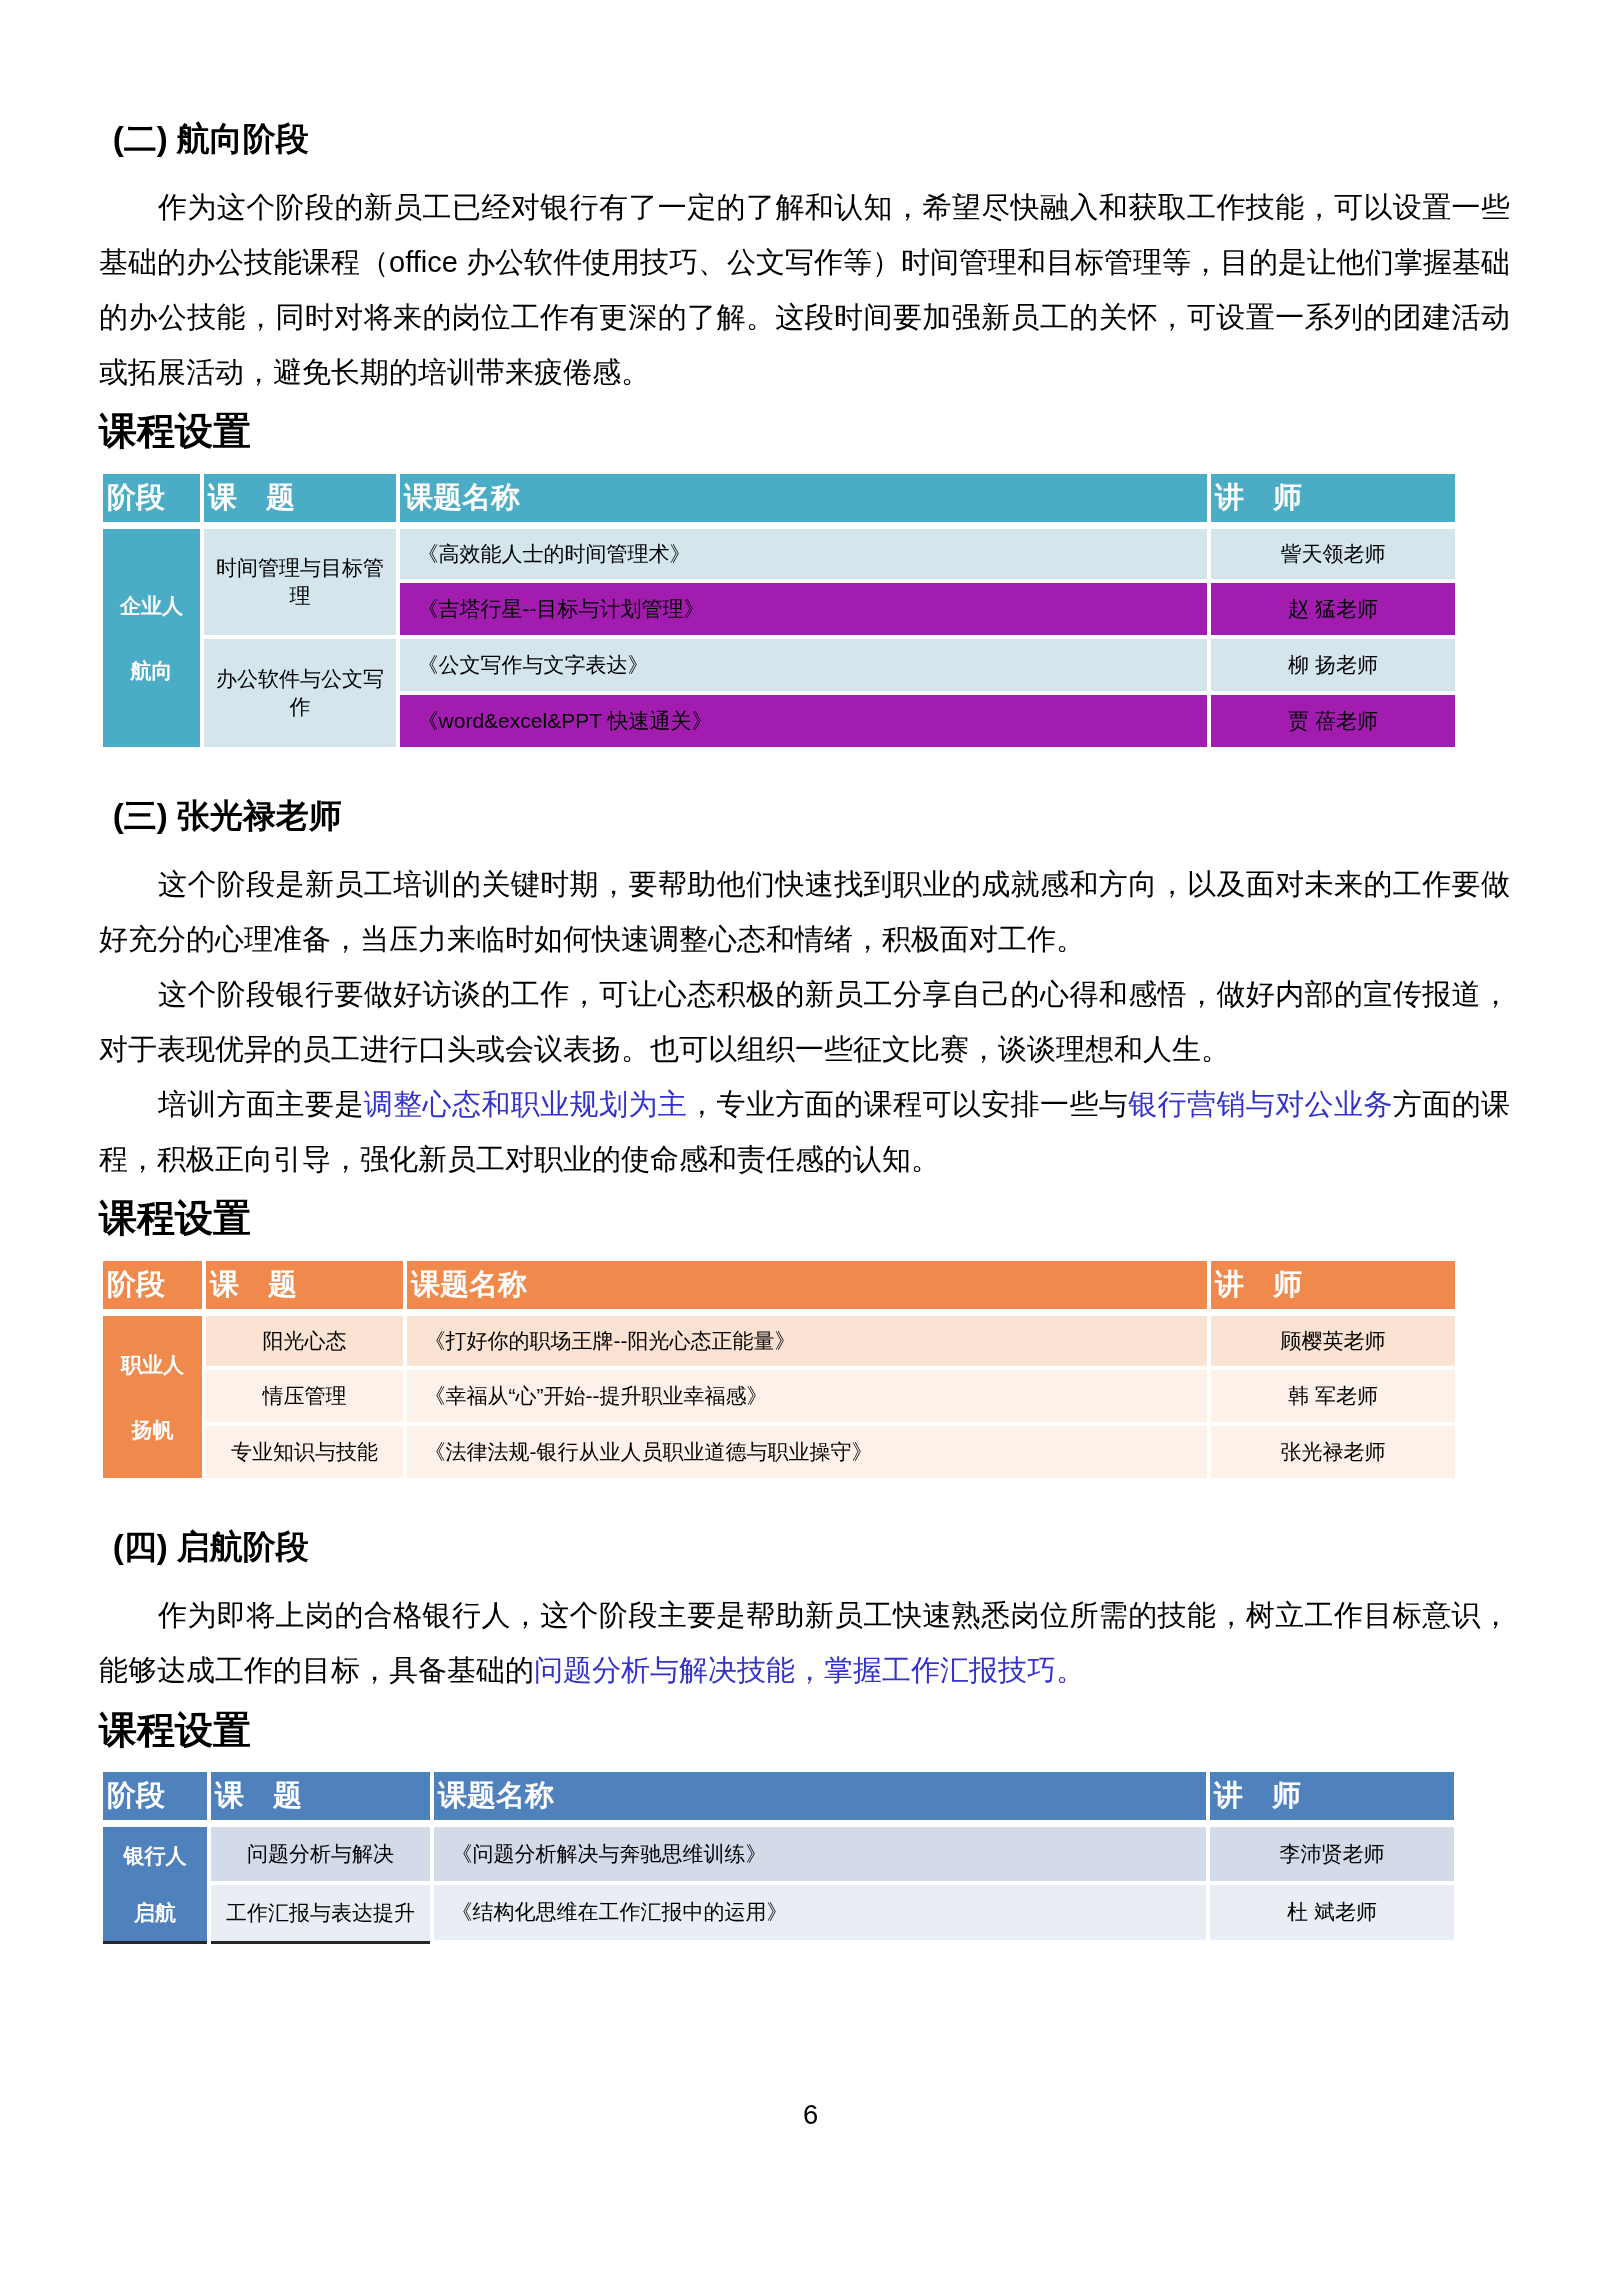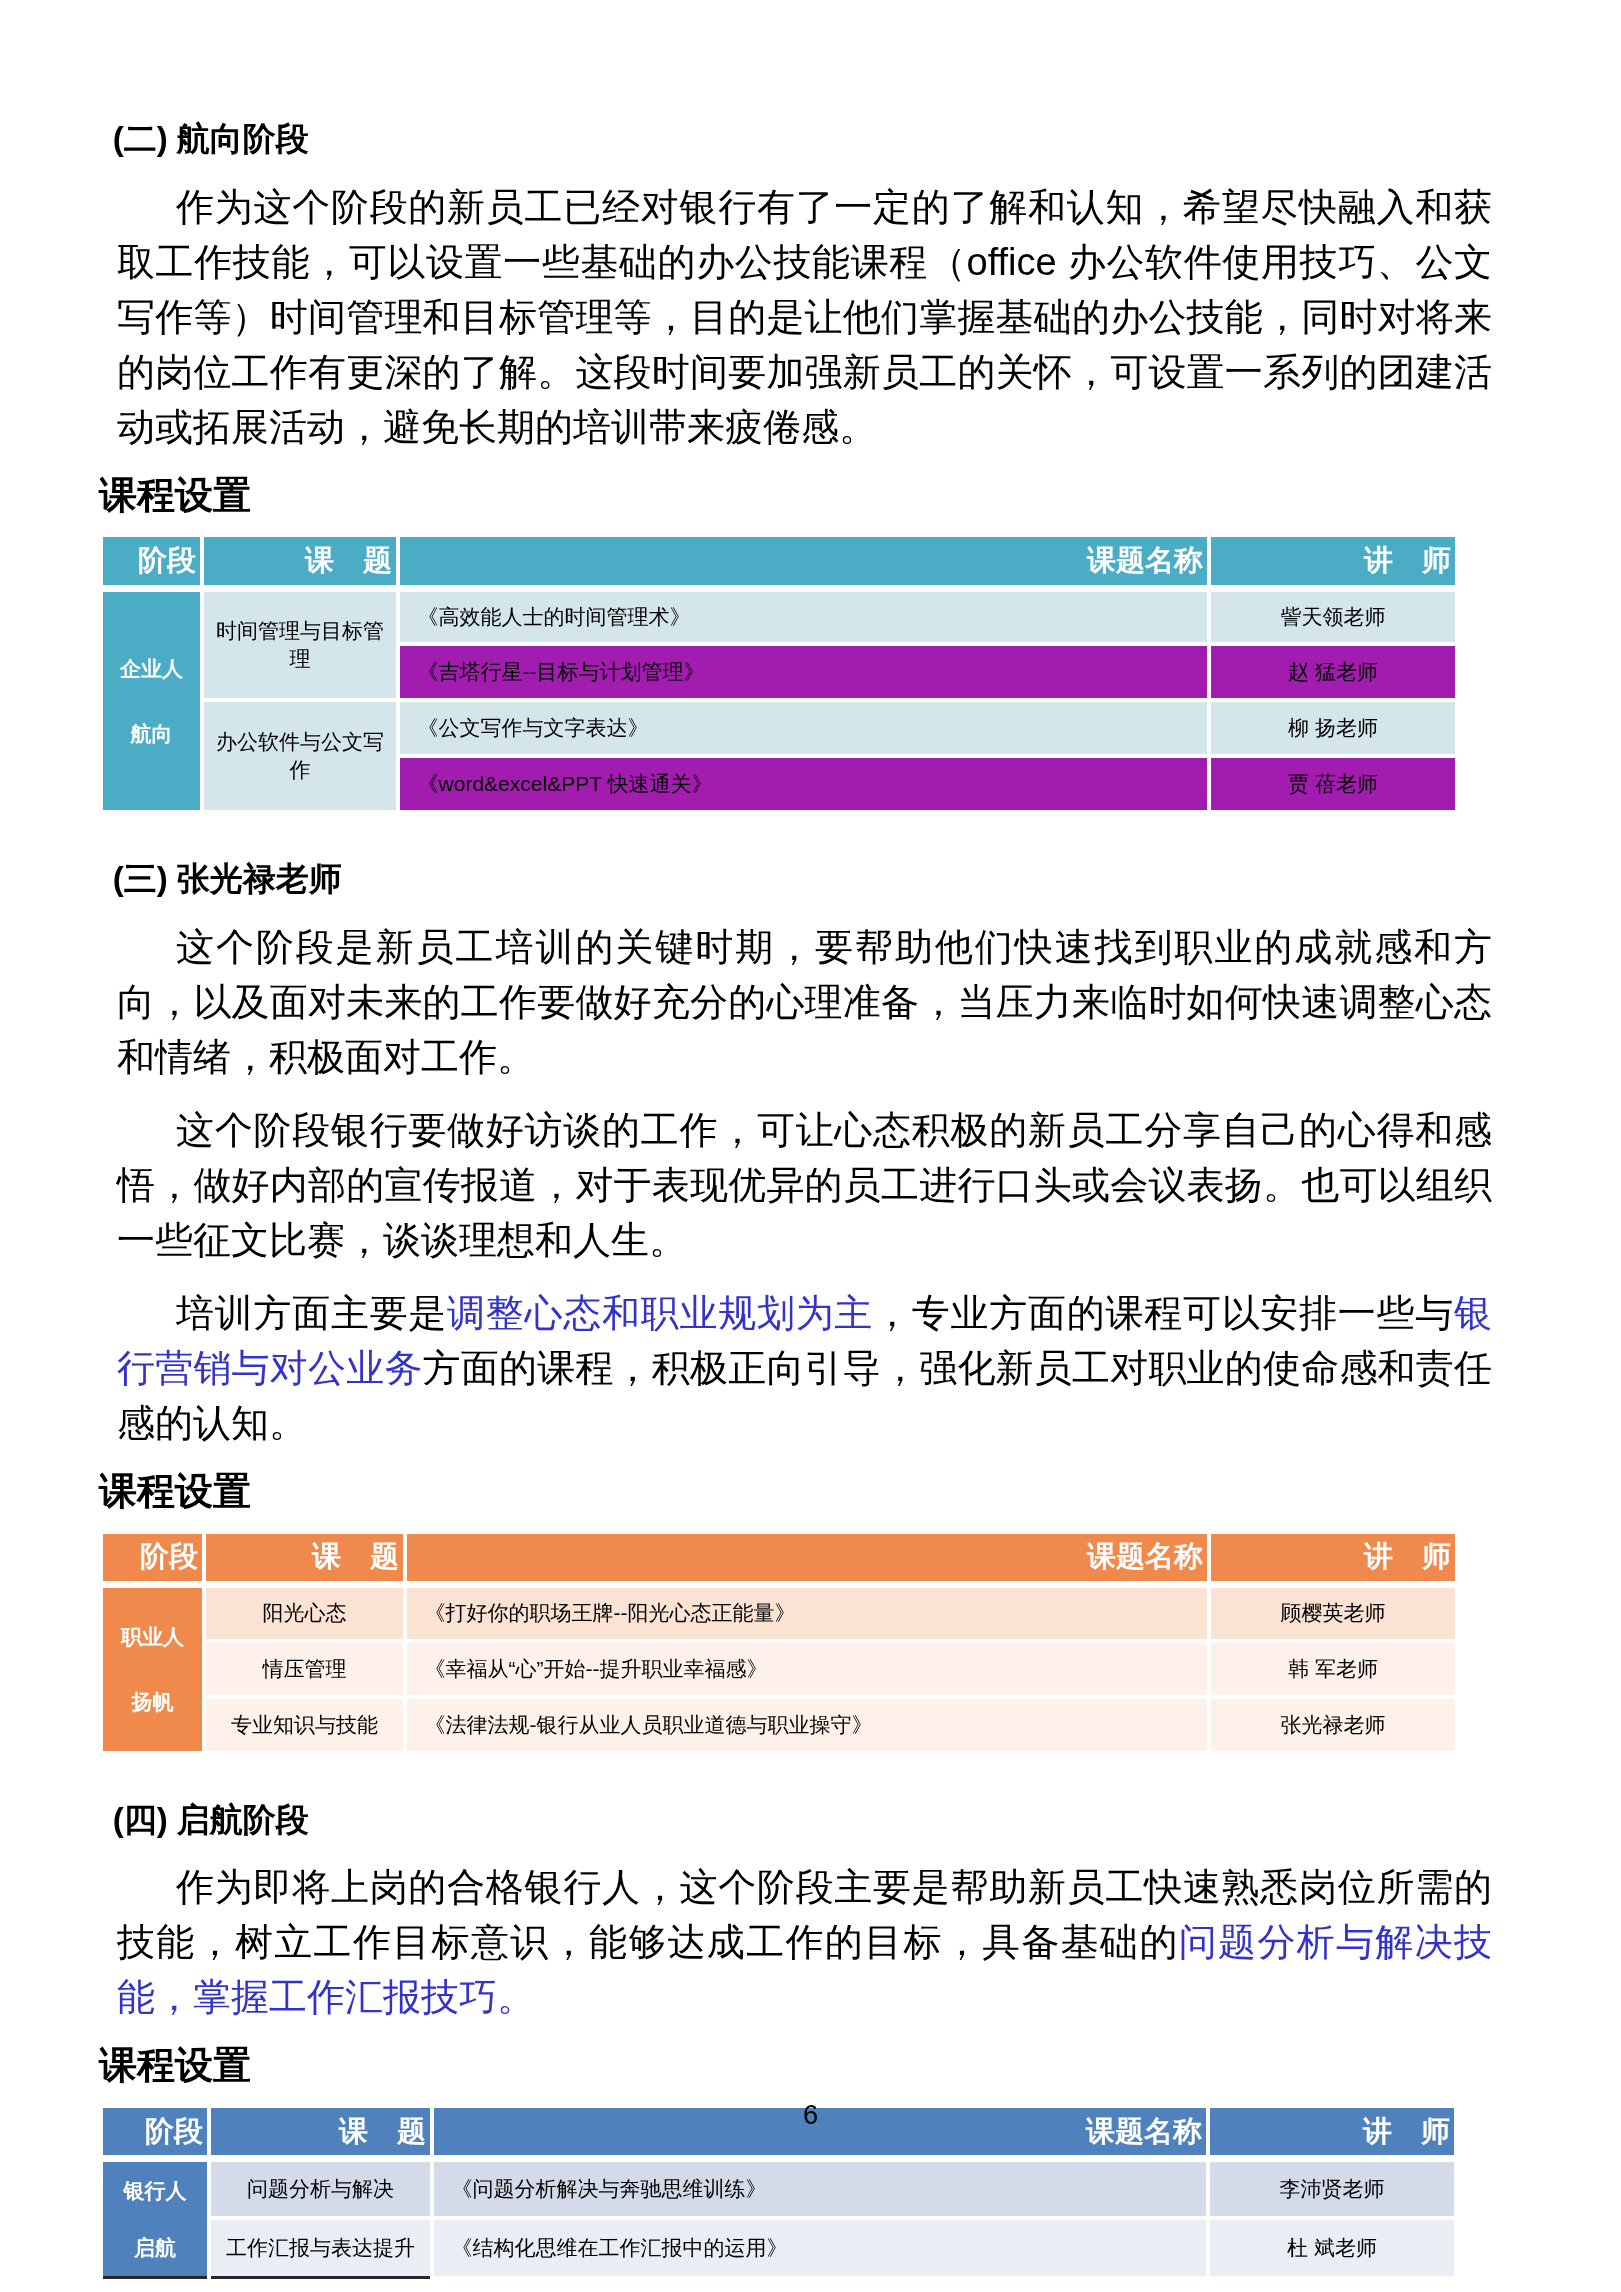"作为这个阶段的新员工已经对银行有了一定的了解和认知，希望尽快融入和获取工作技能，" .body-p { font-size: 38px -> 29px; margin: 18px -> 0 }
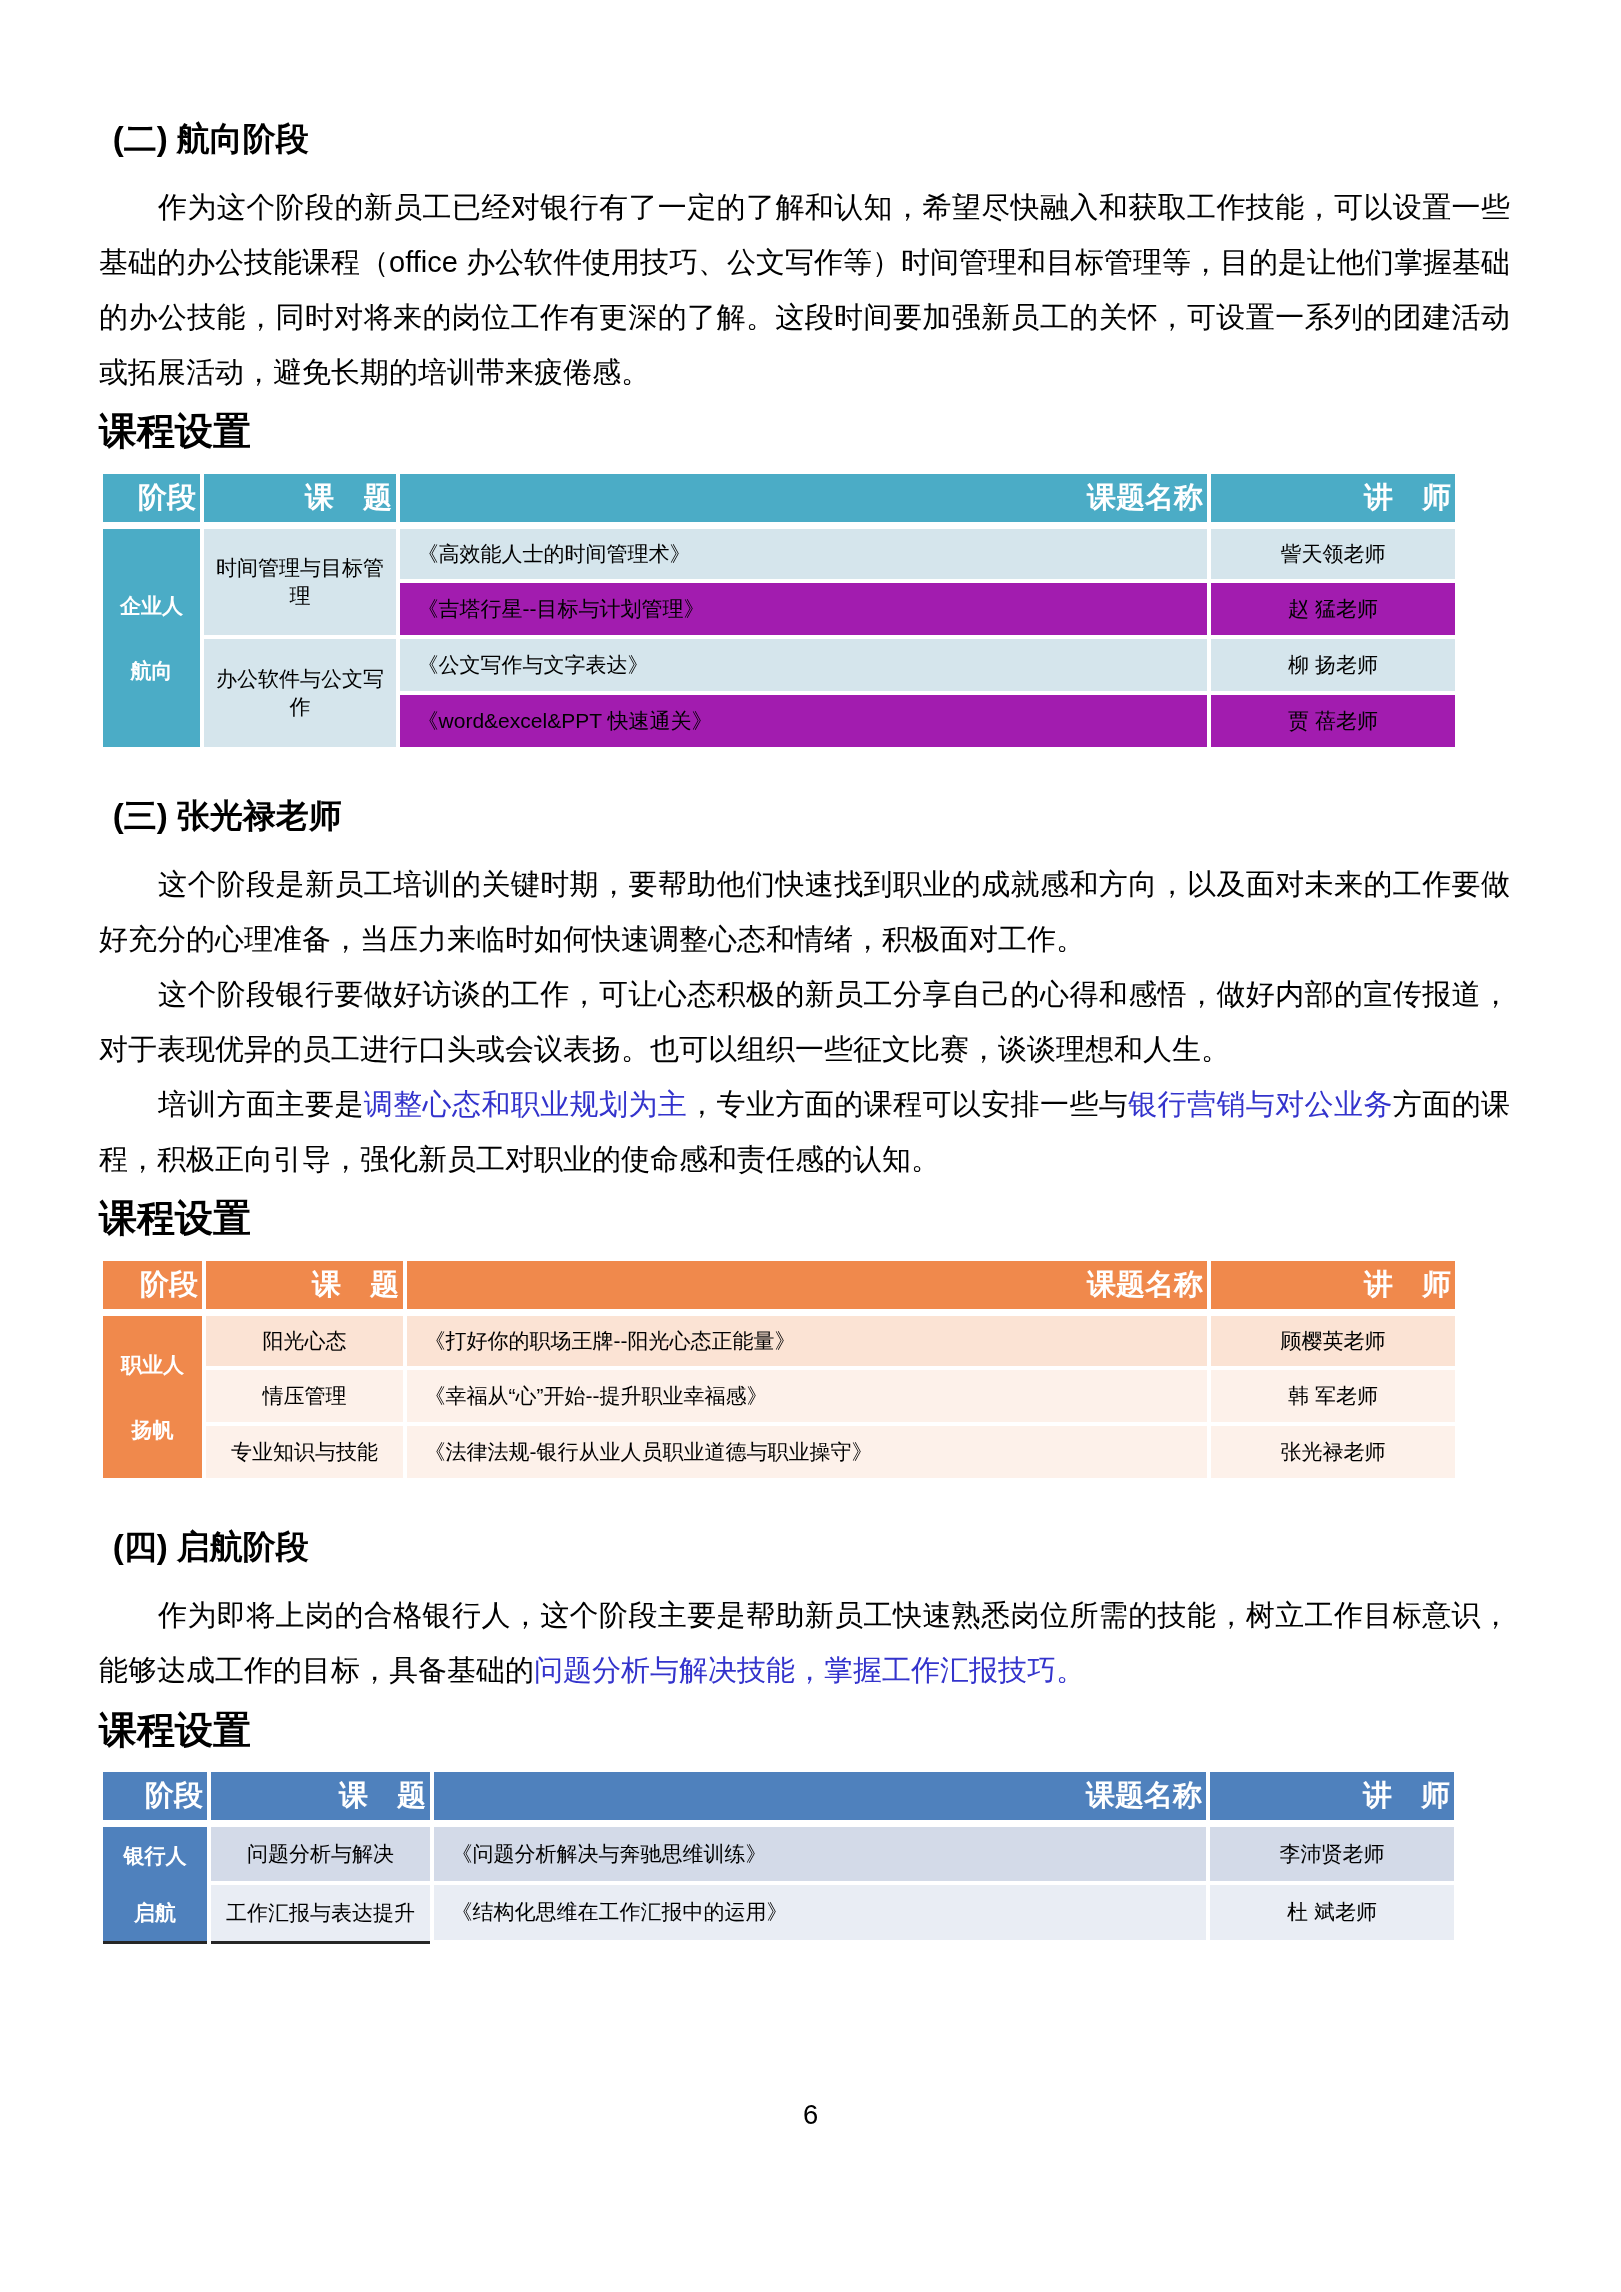"阶段" .ctable th { text-align: right -> left }
